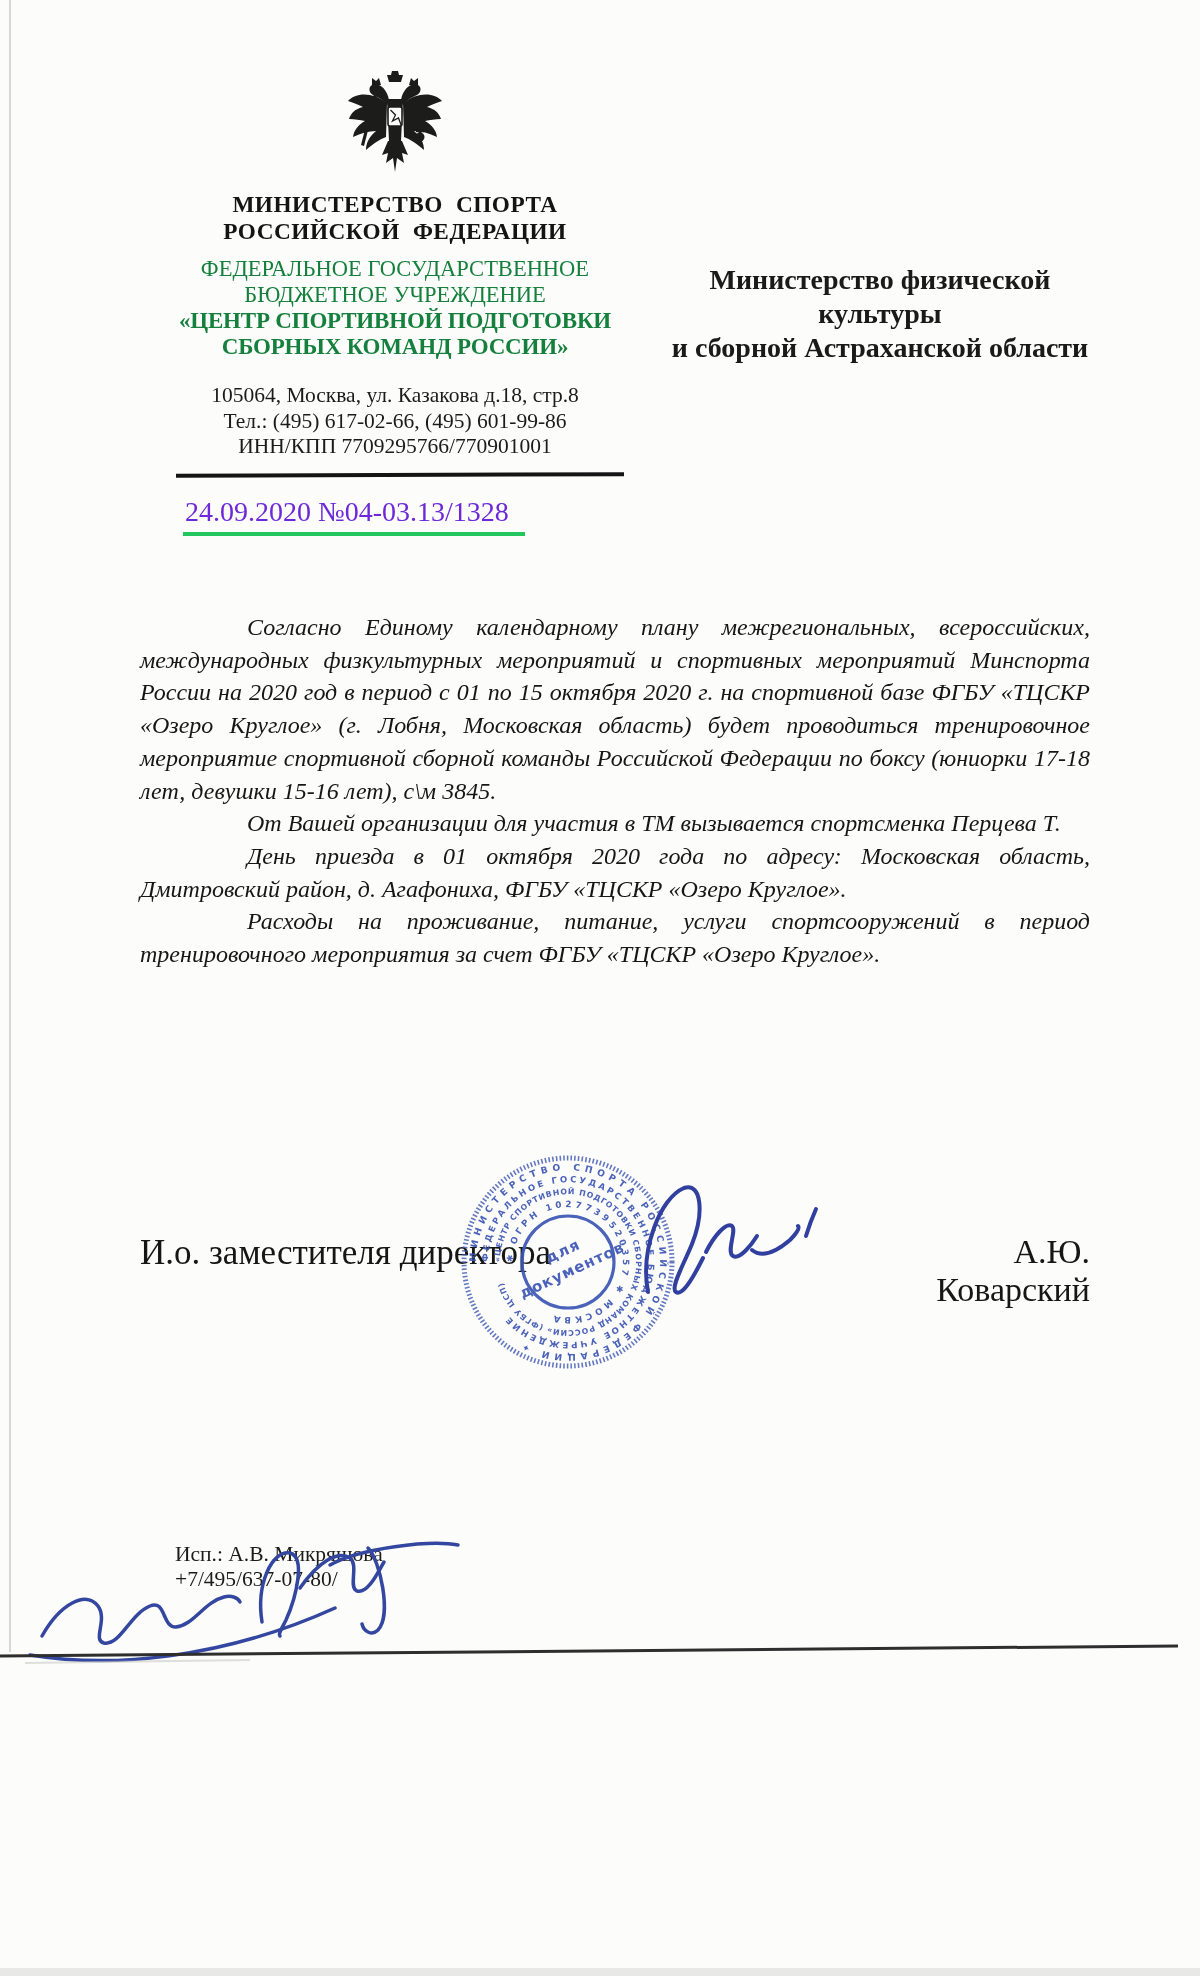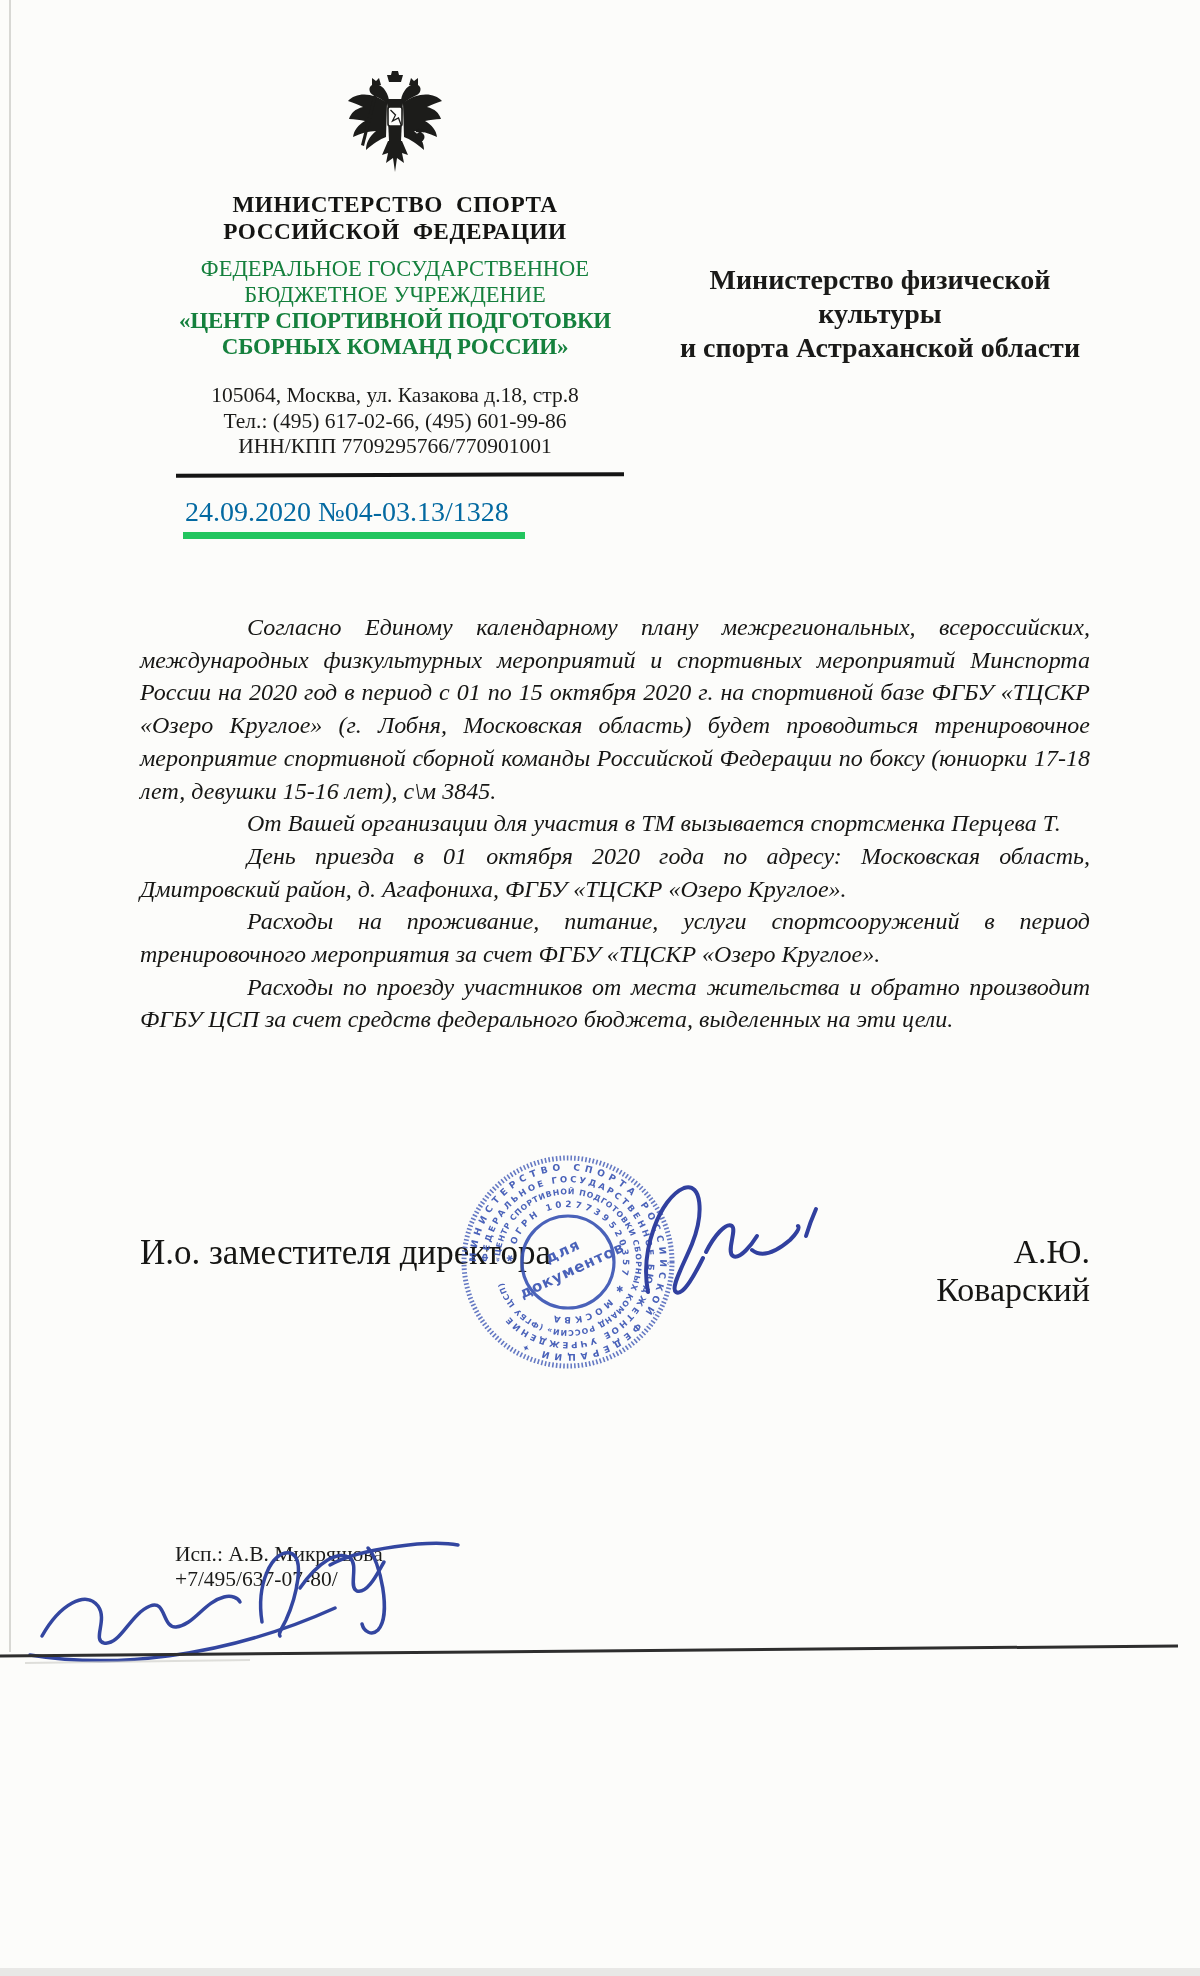"и спорта Астраханской области" div { text: спорта -> сборной }
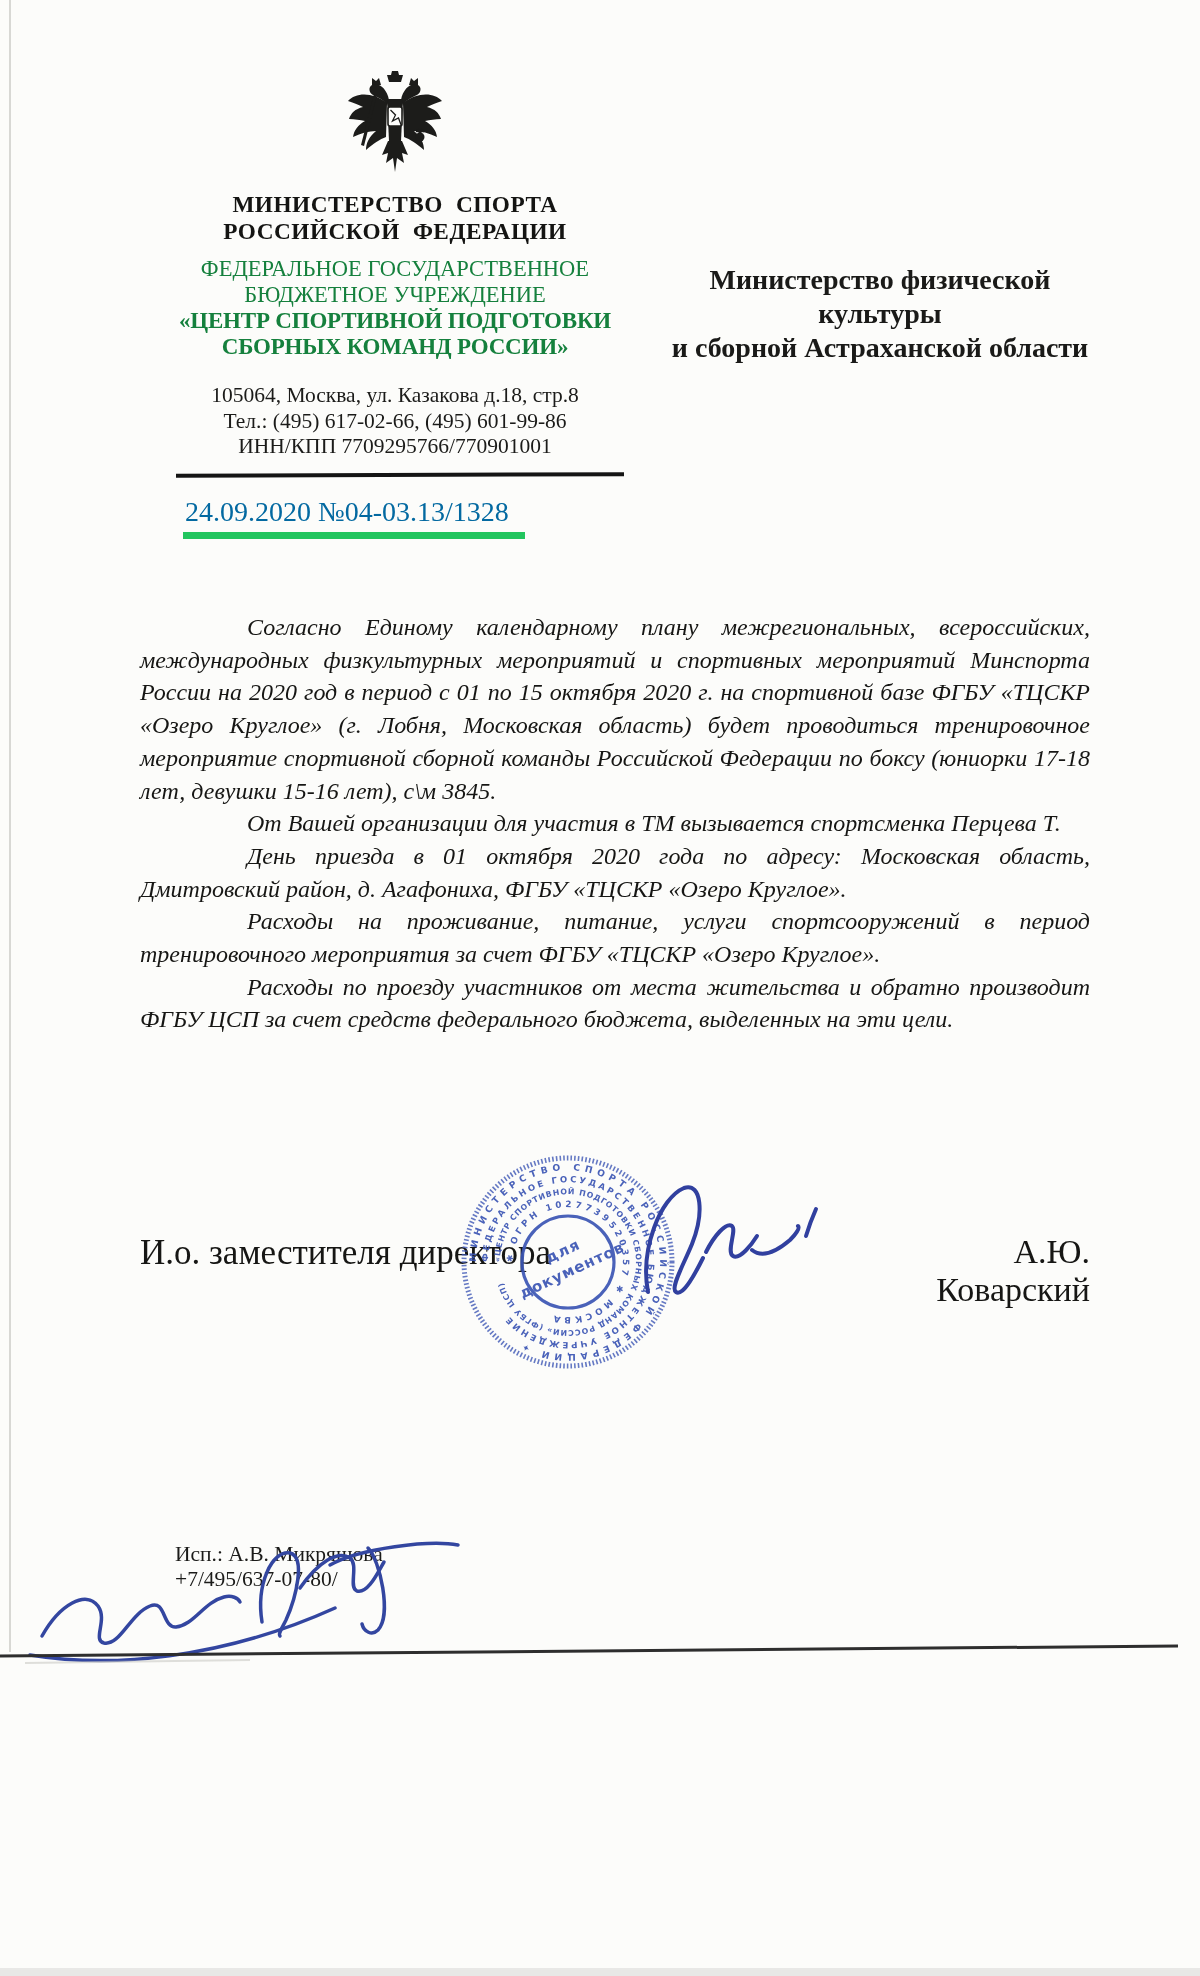"24.09.2020 №04-03.13/1328" .refnum { border-bottom: 7px solid #22c55e -> 4px solid #22c55e; color: #0369a1 -> #6d28d9 }
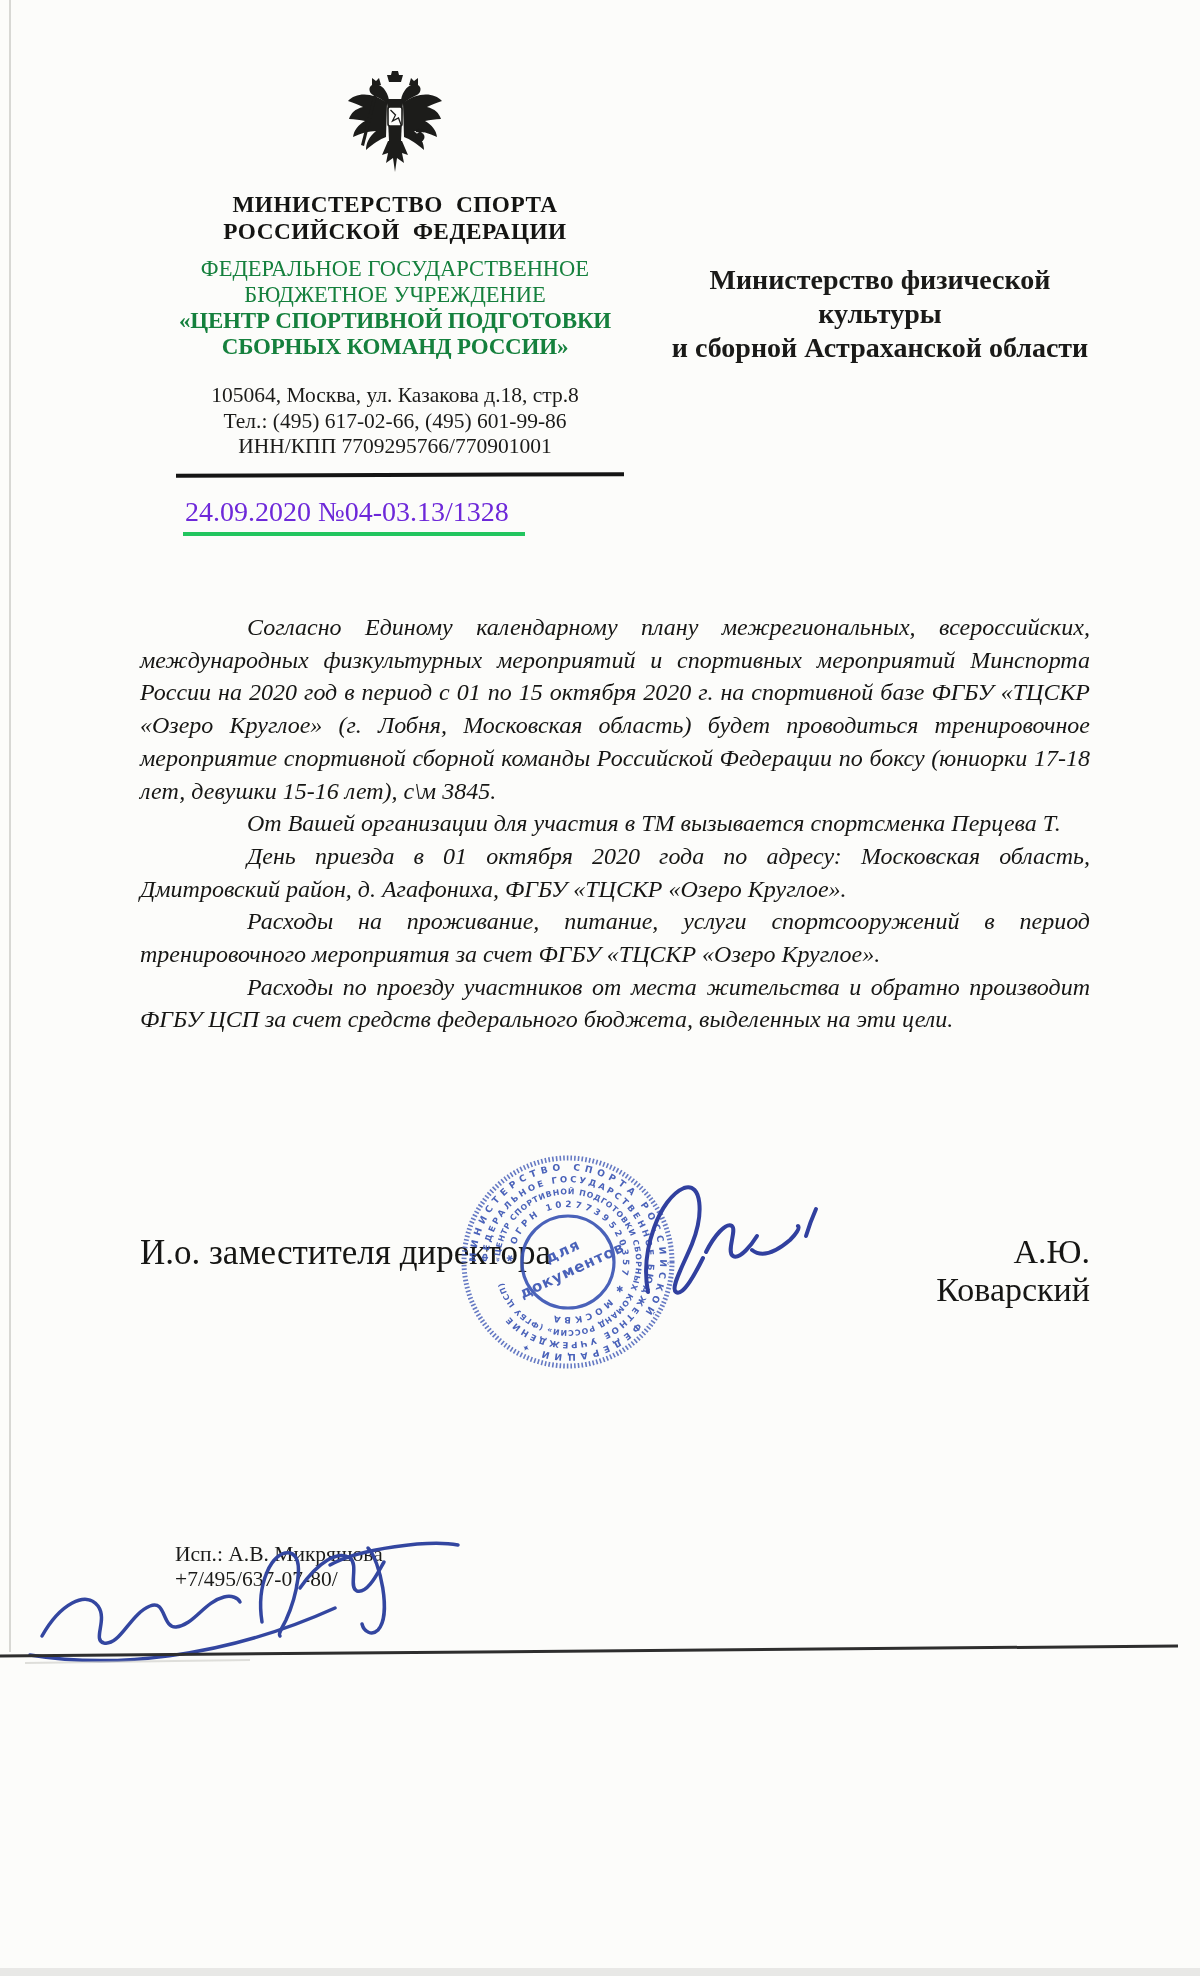"Расходы по проезду участников от" p { html: <p>Расходы по проезду участников от места жительства и обратно производит ФГБУ ЦСП за счет средств федерального бюджета, выделенных на эти цели.</p> -> none }
